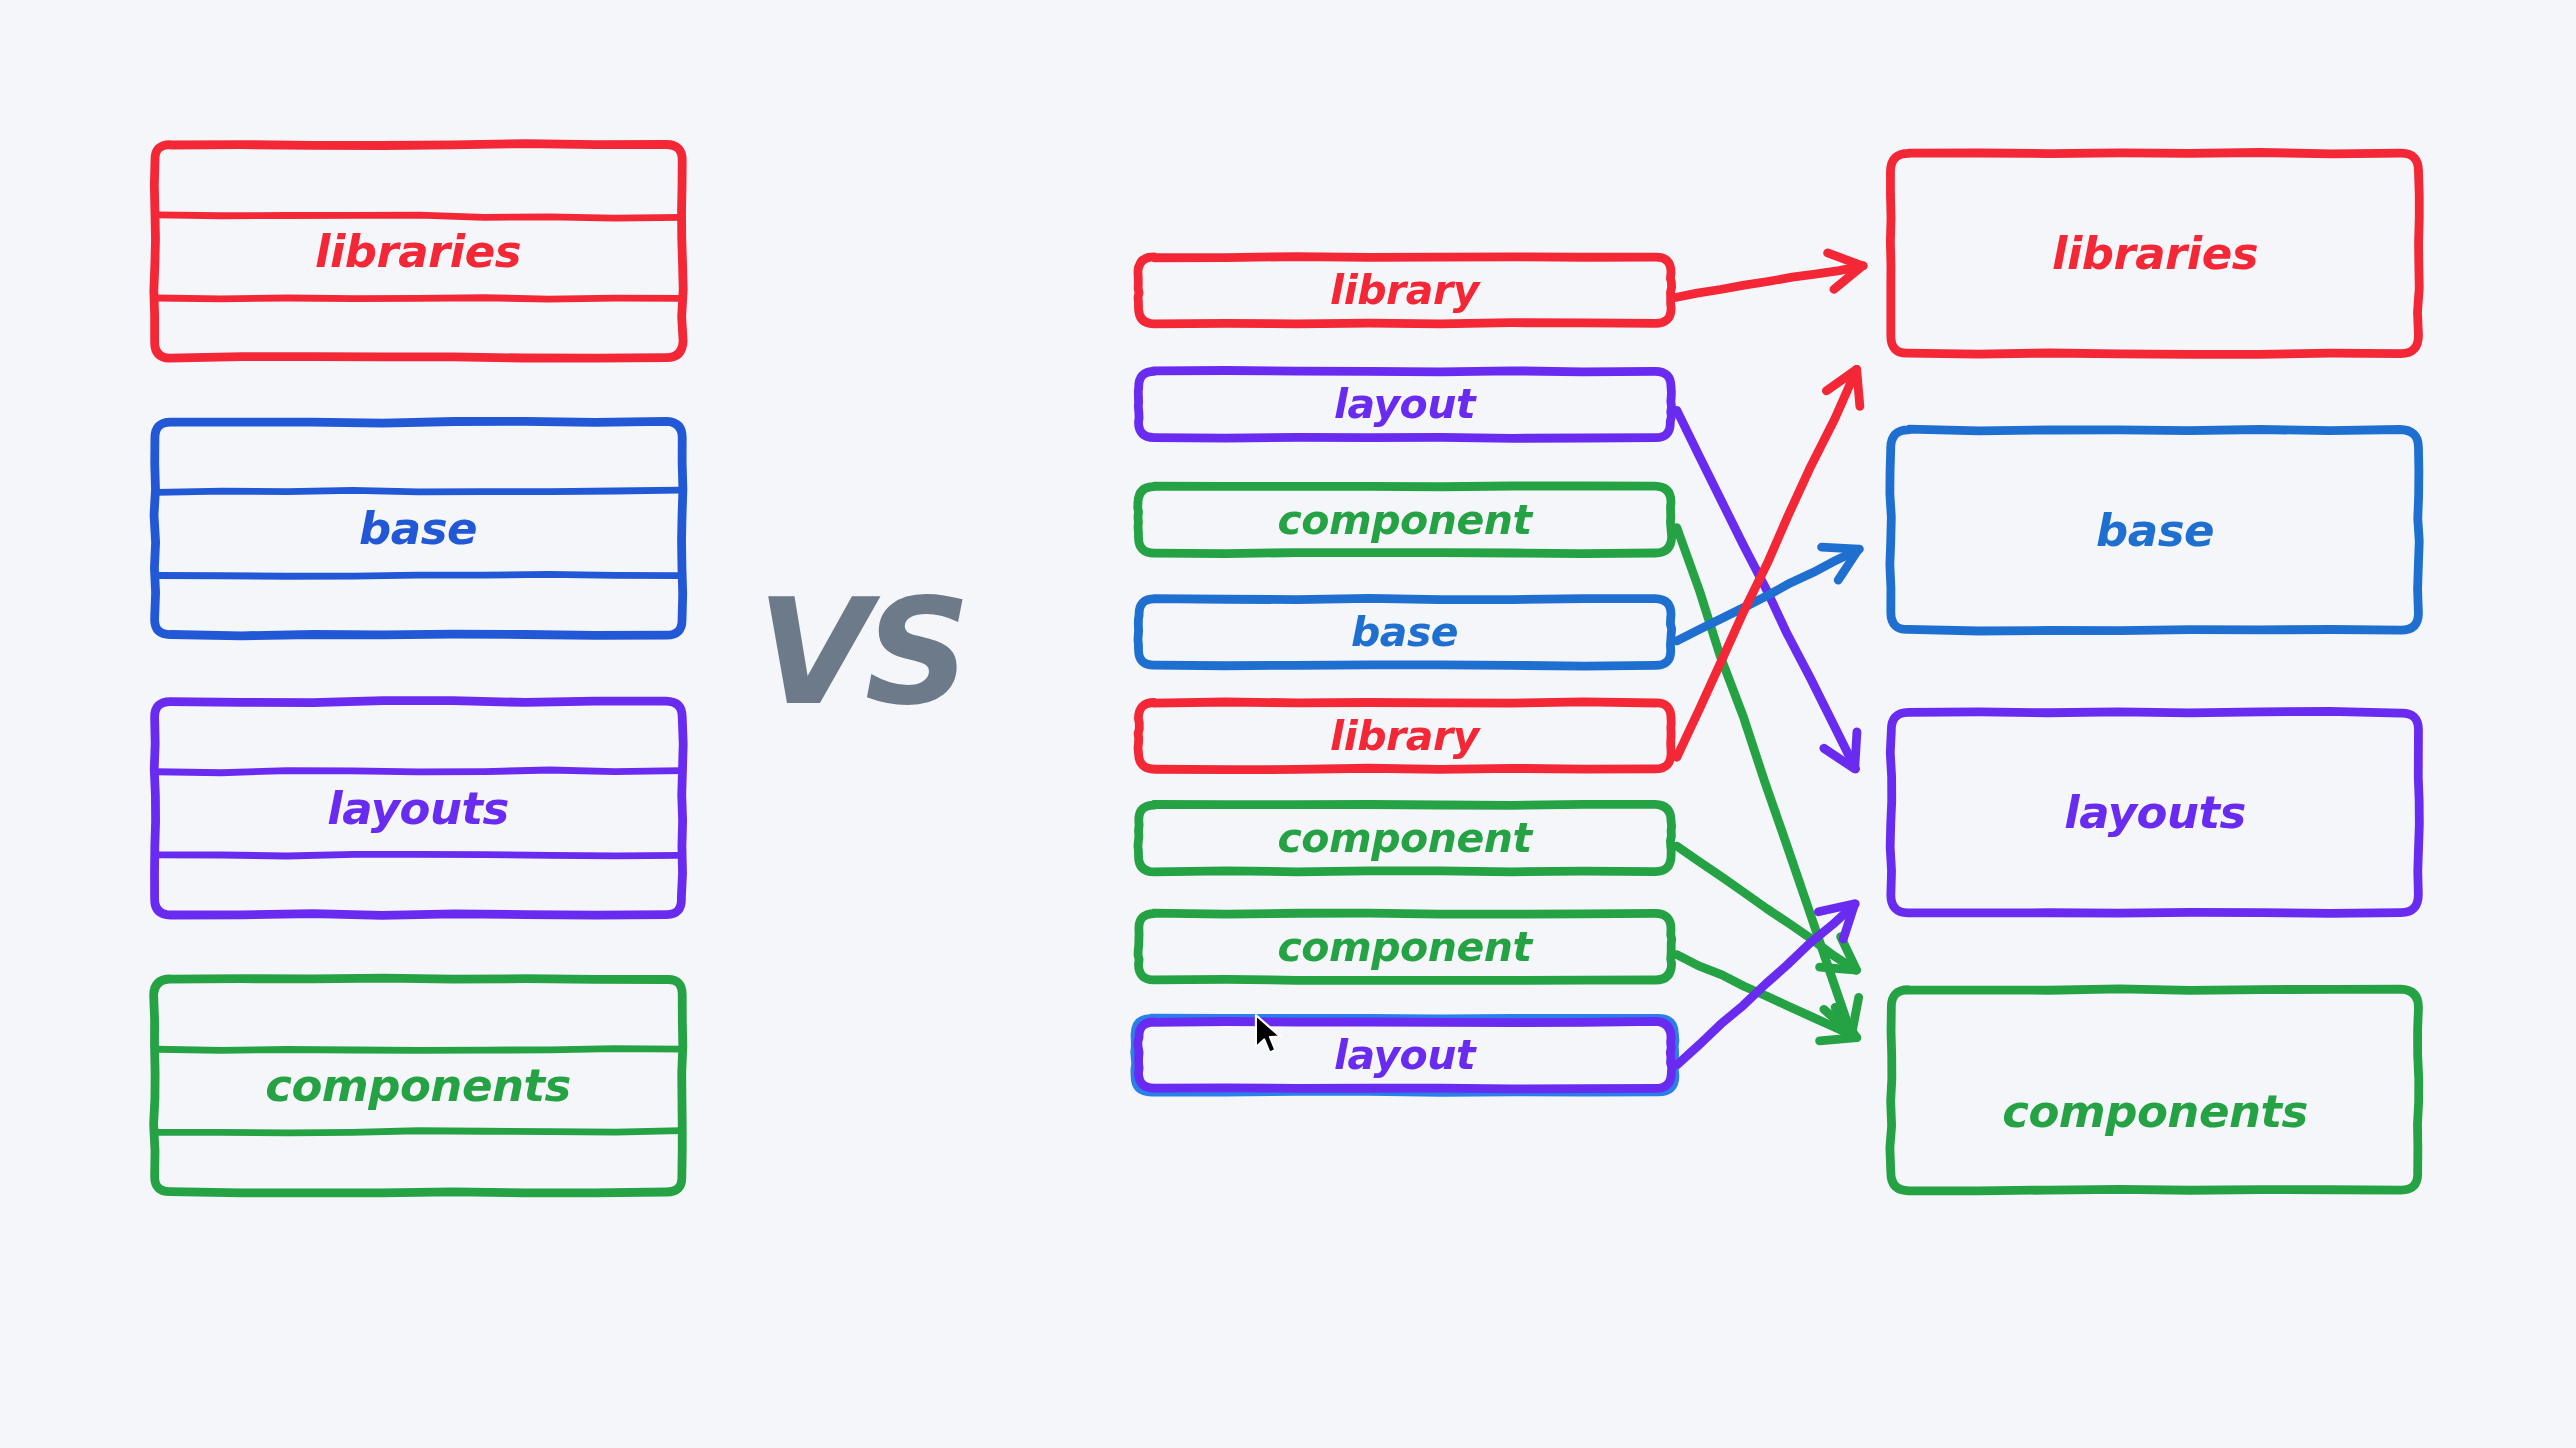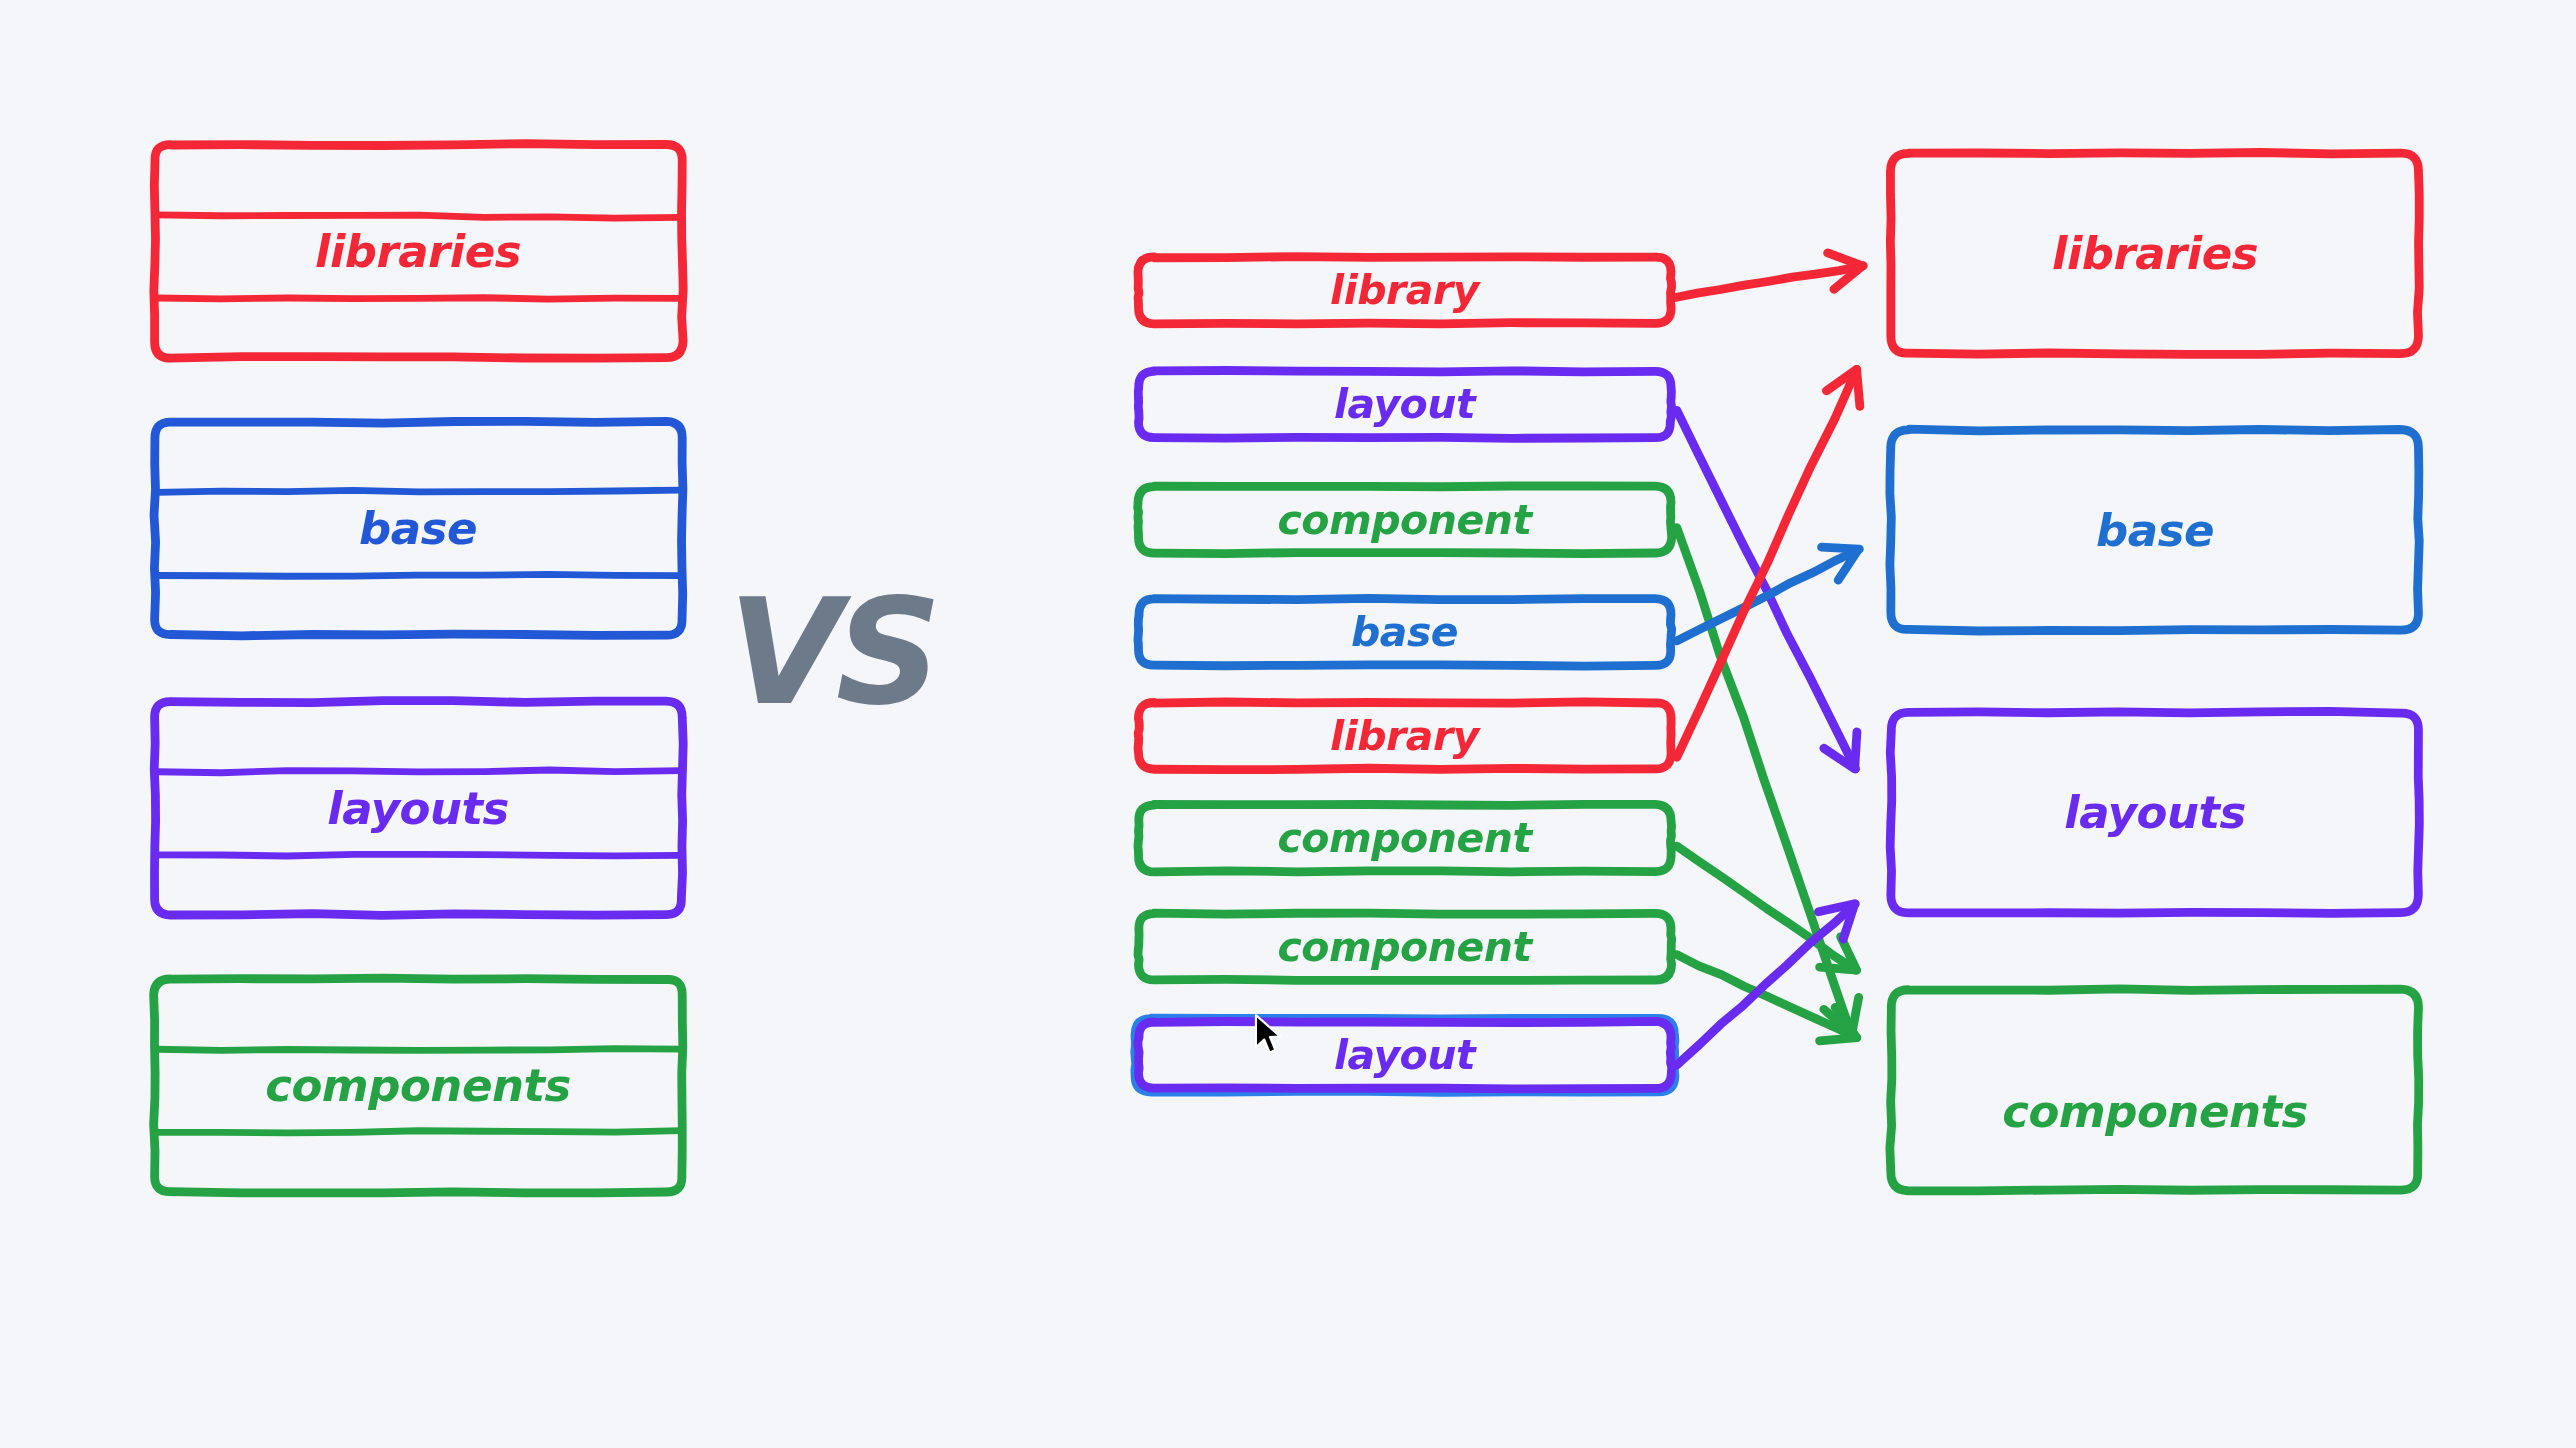"VS" div { left: 728px -> 757px }
